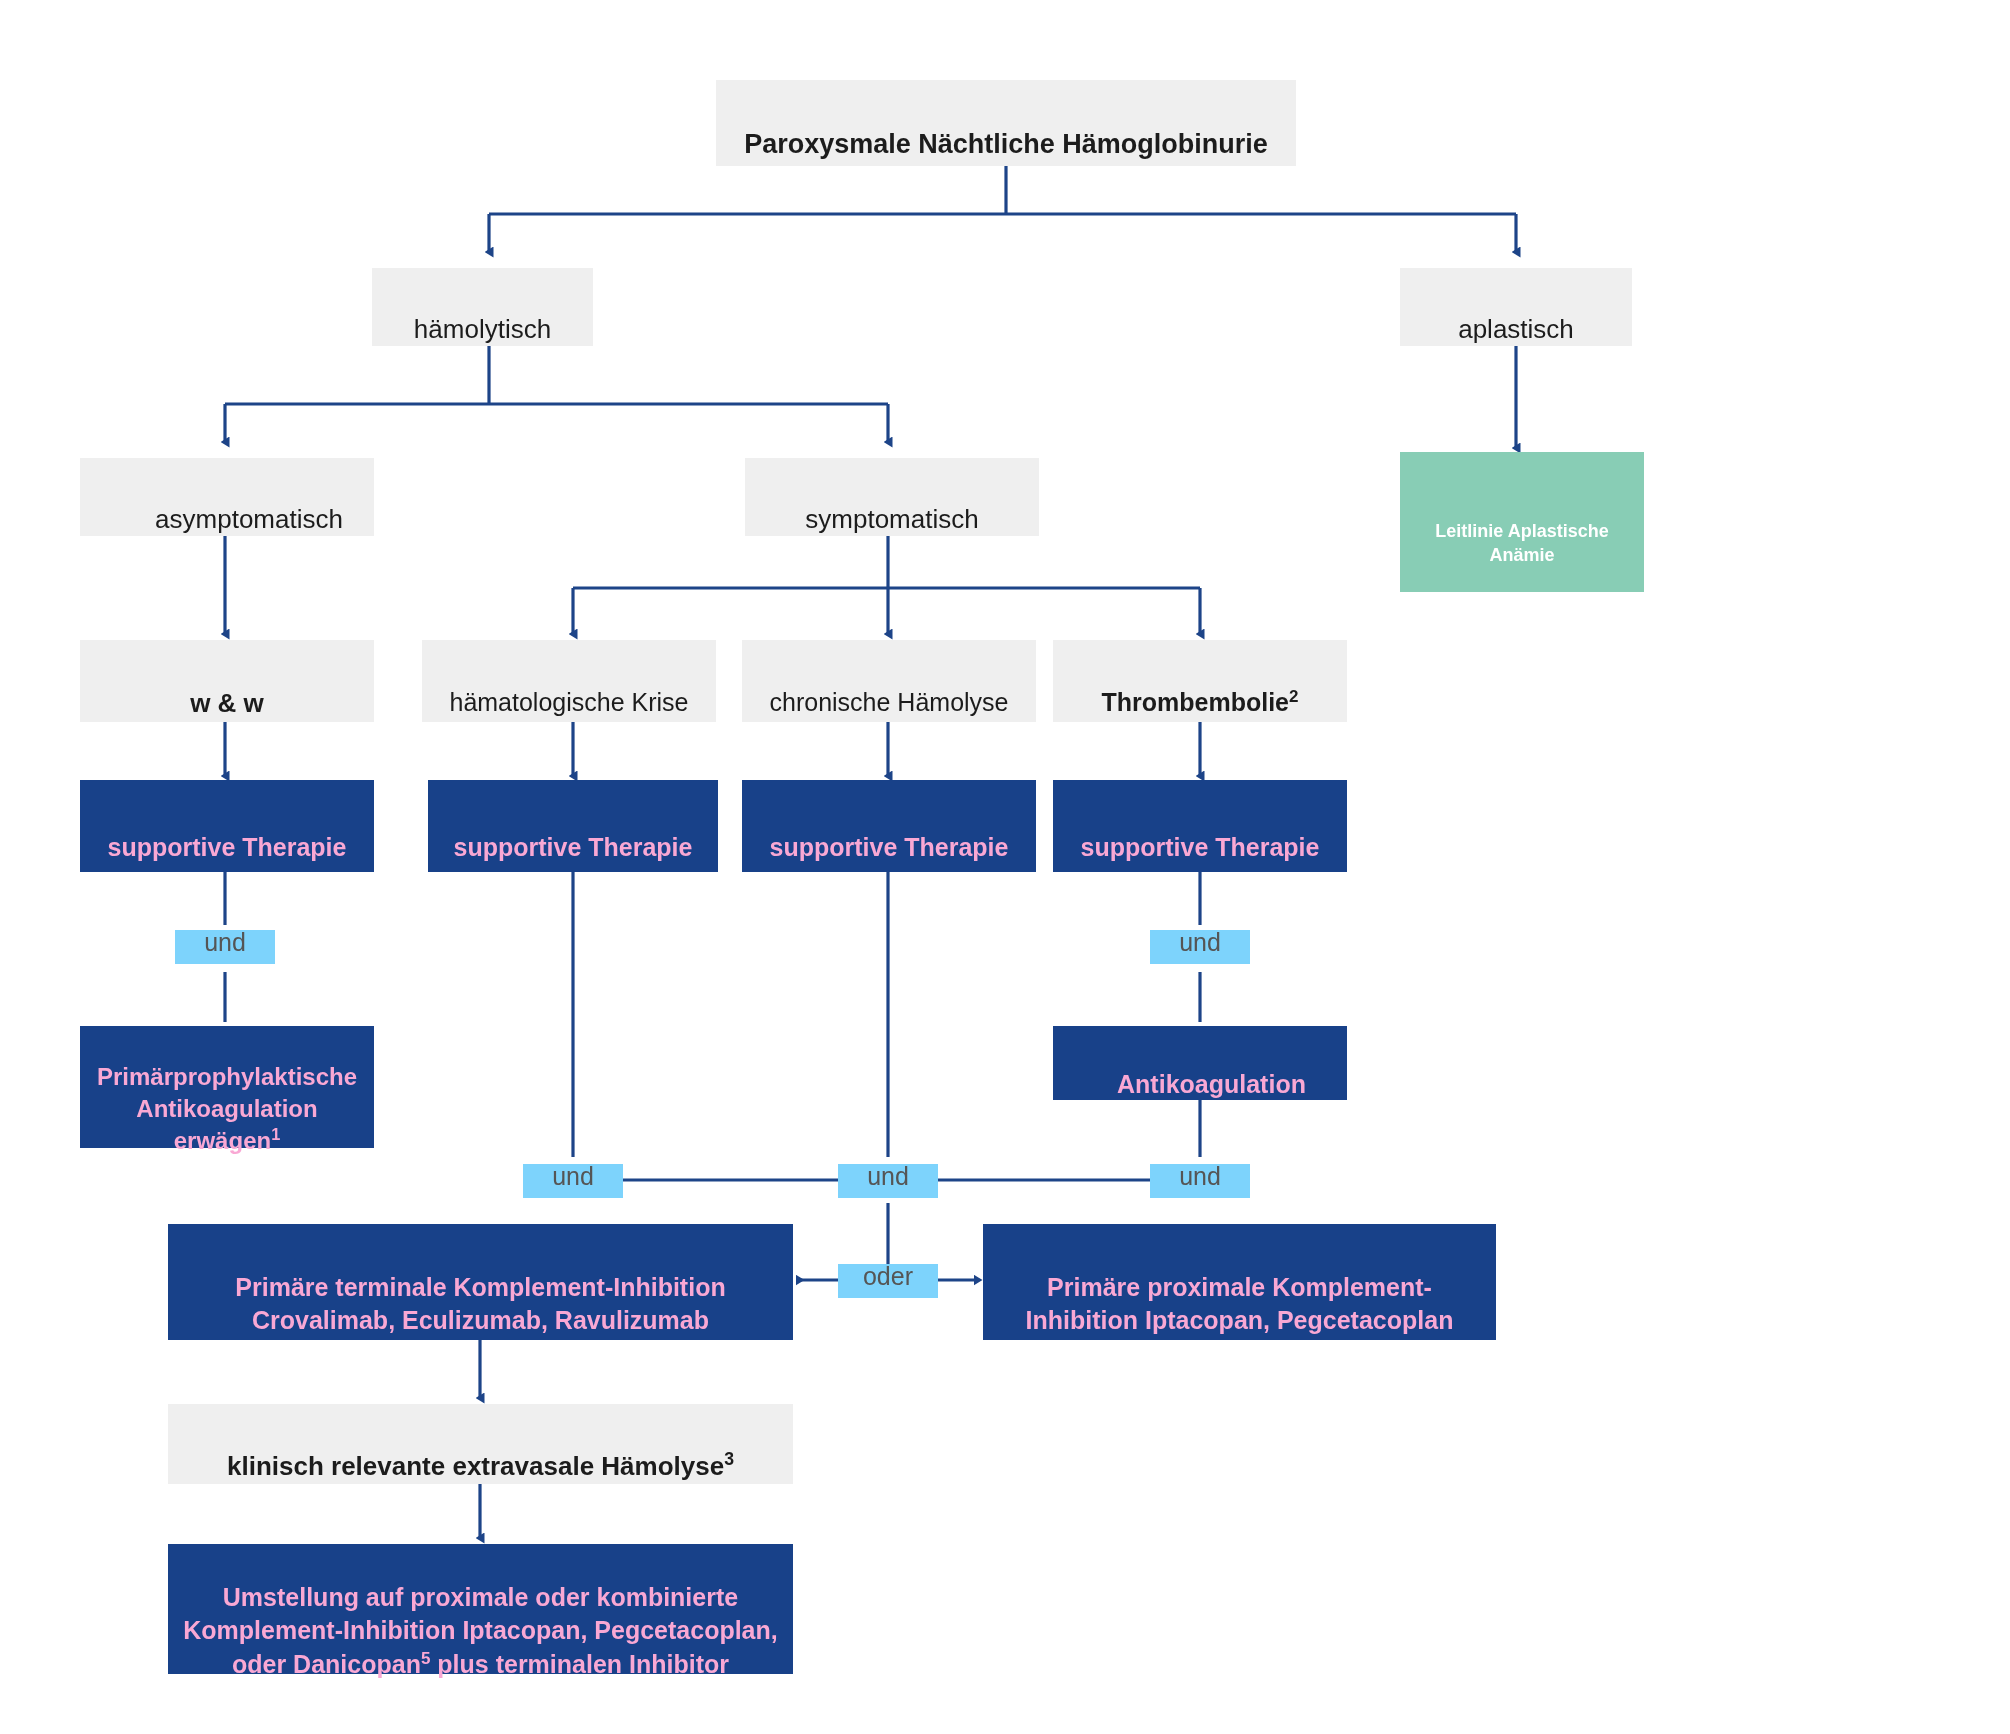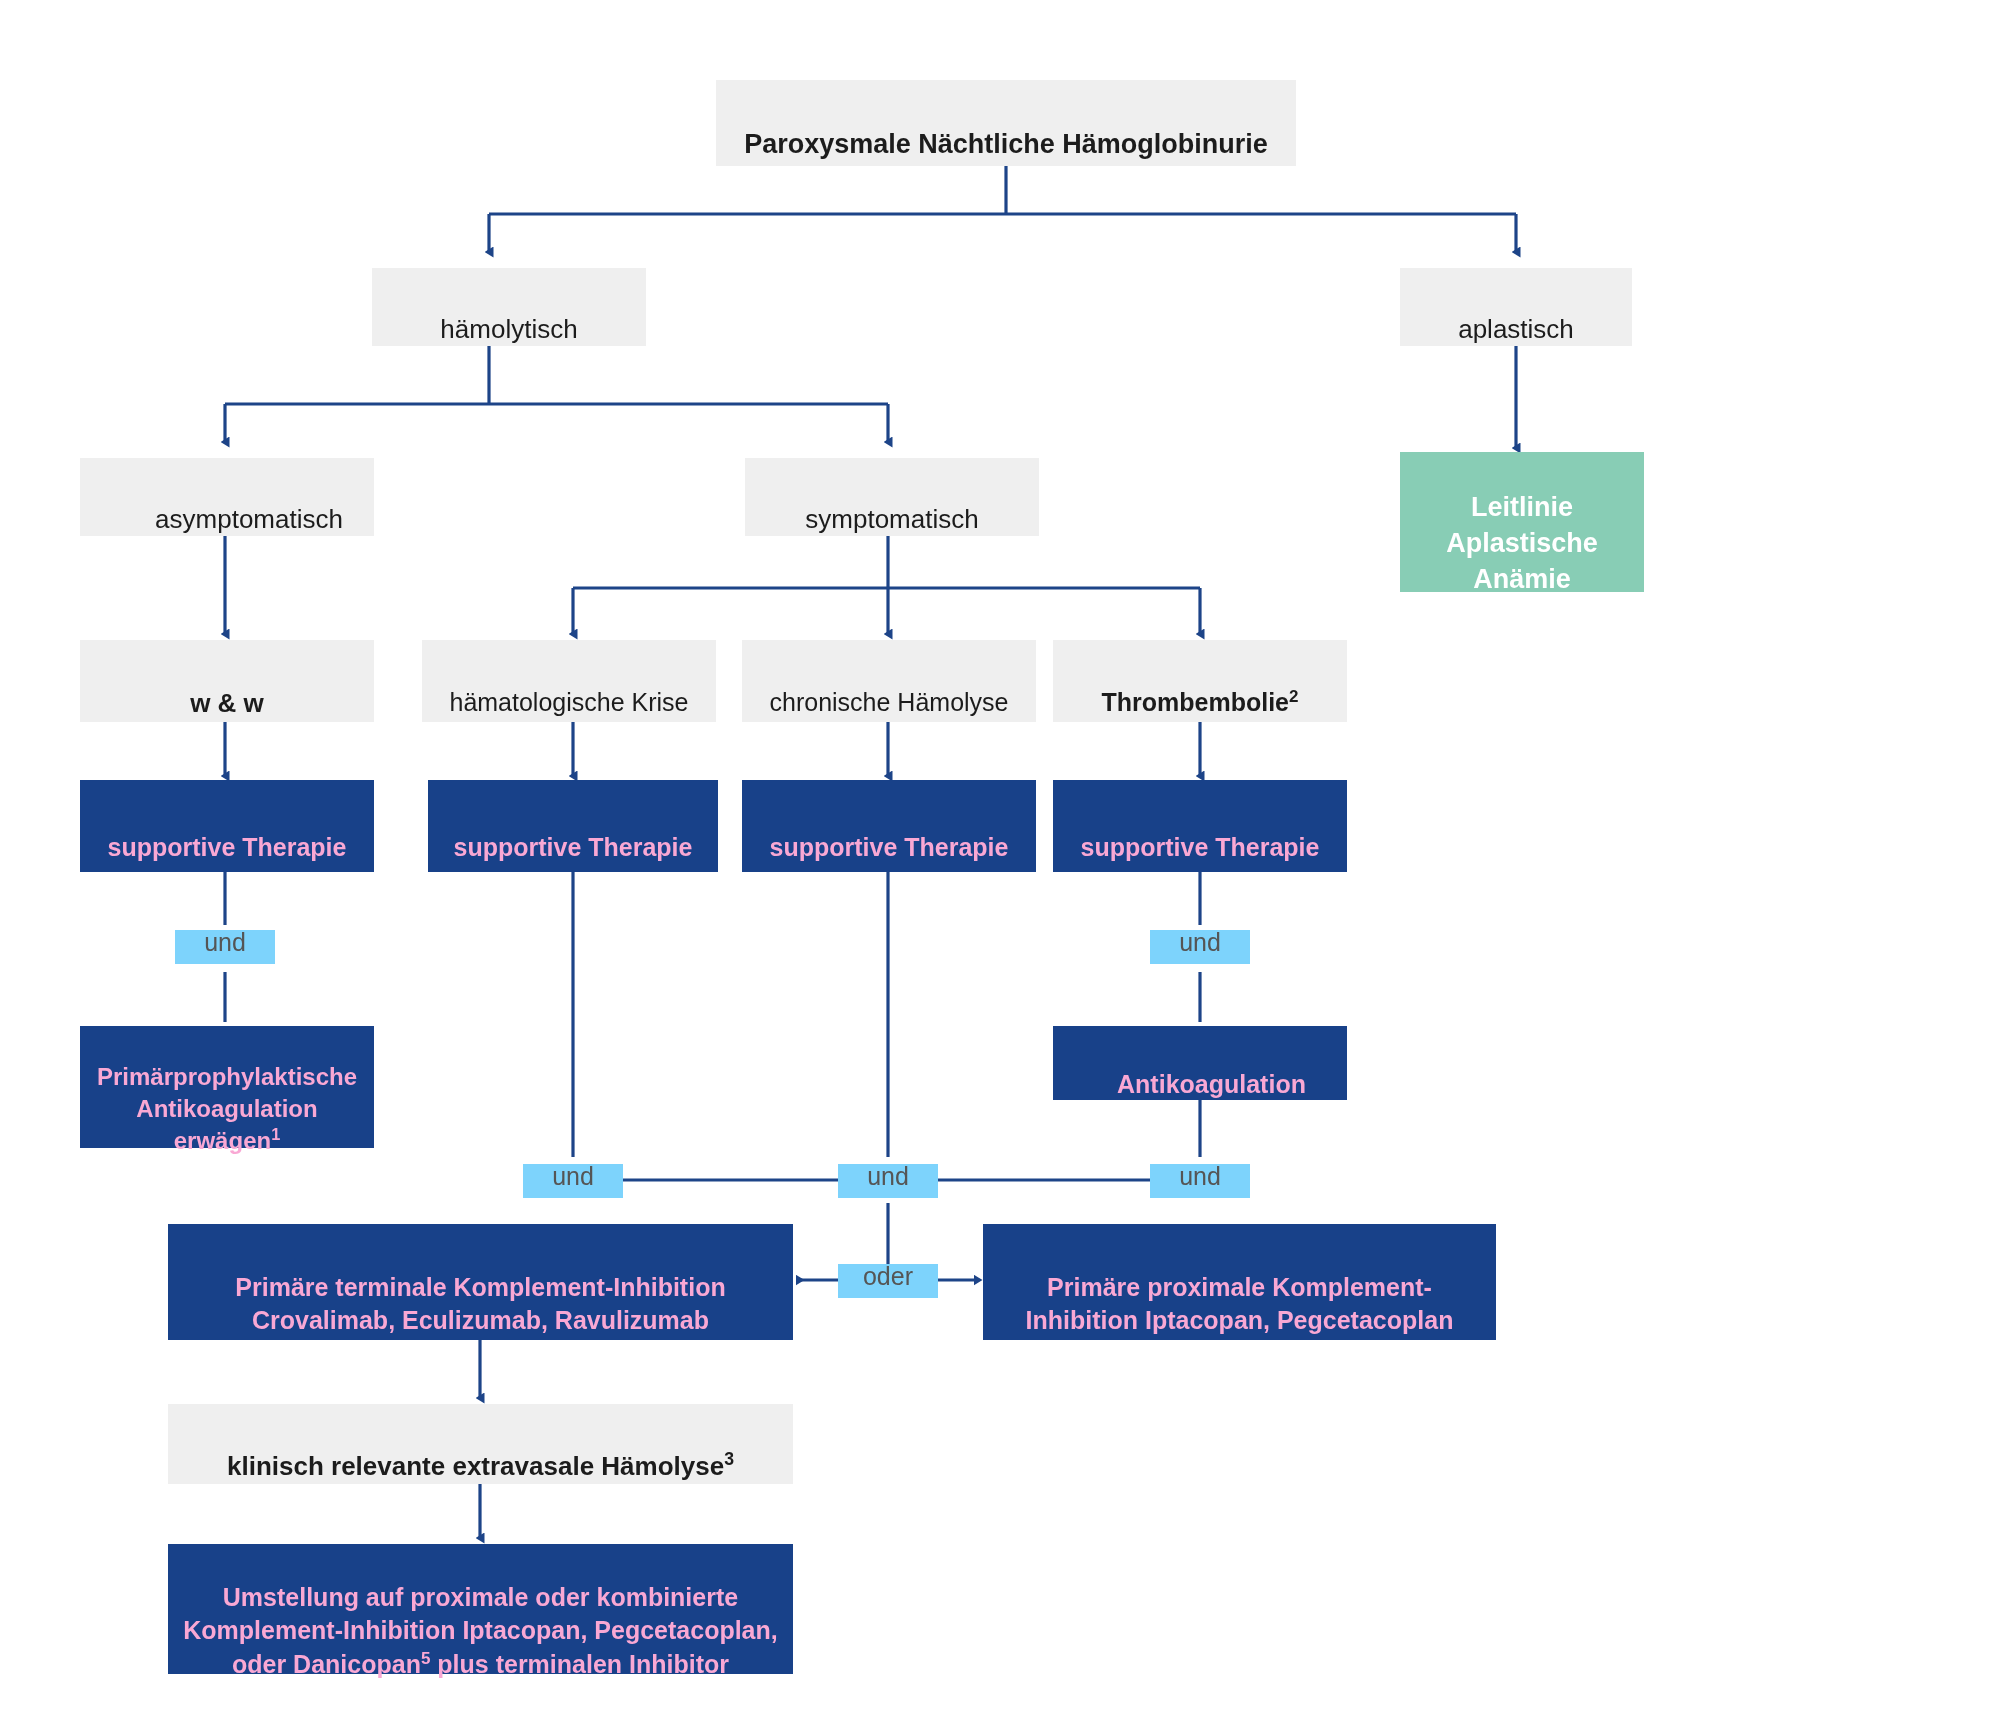"hämolytisch" div.box { width: 274px -> 221px }
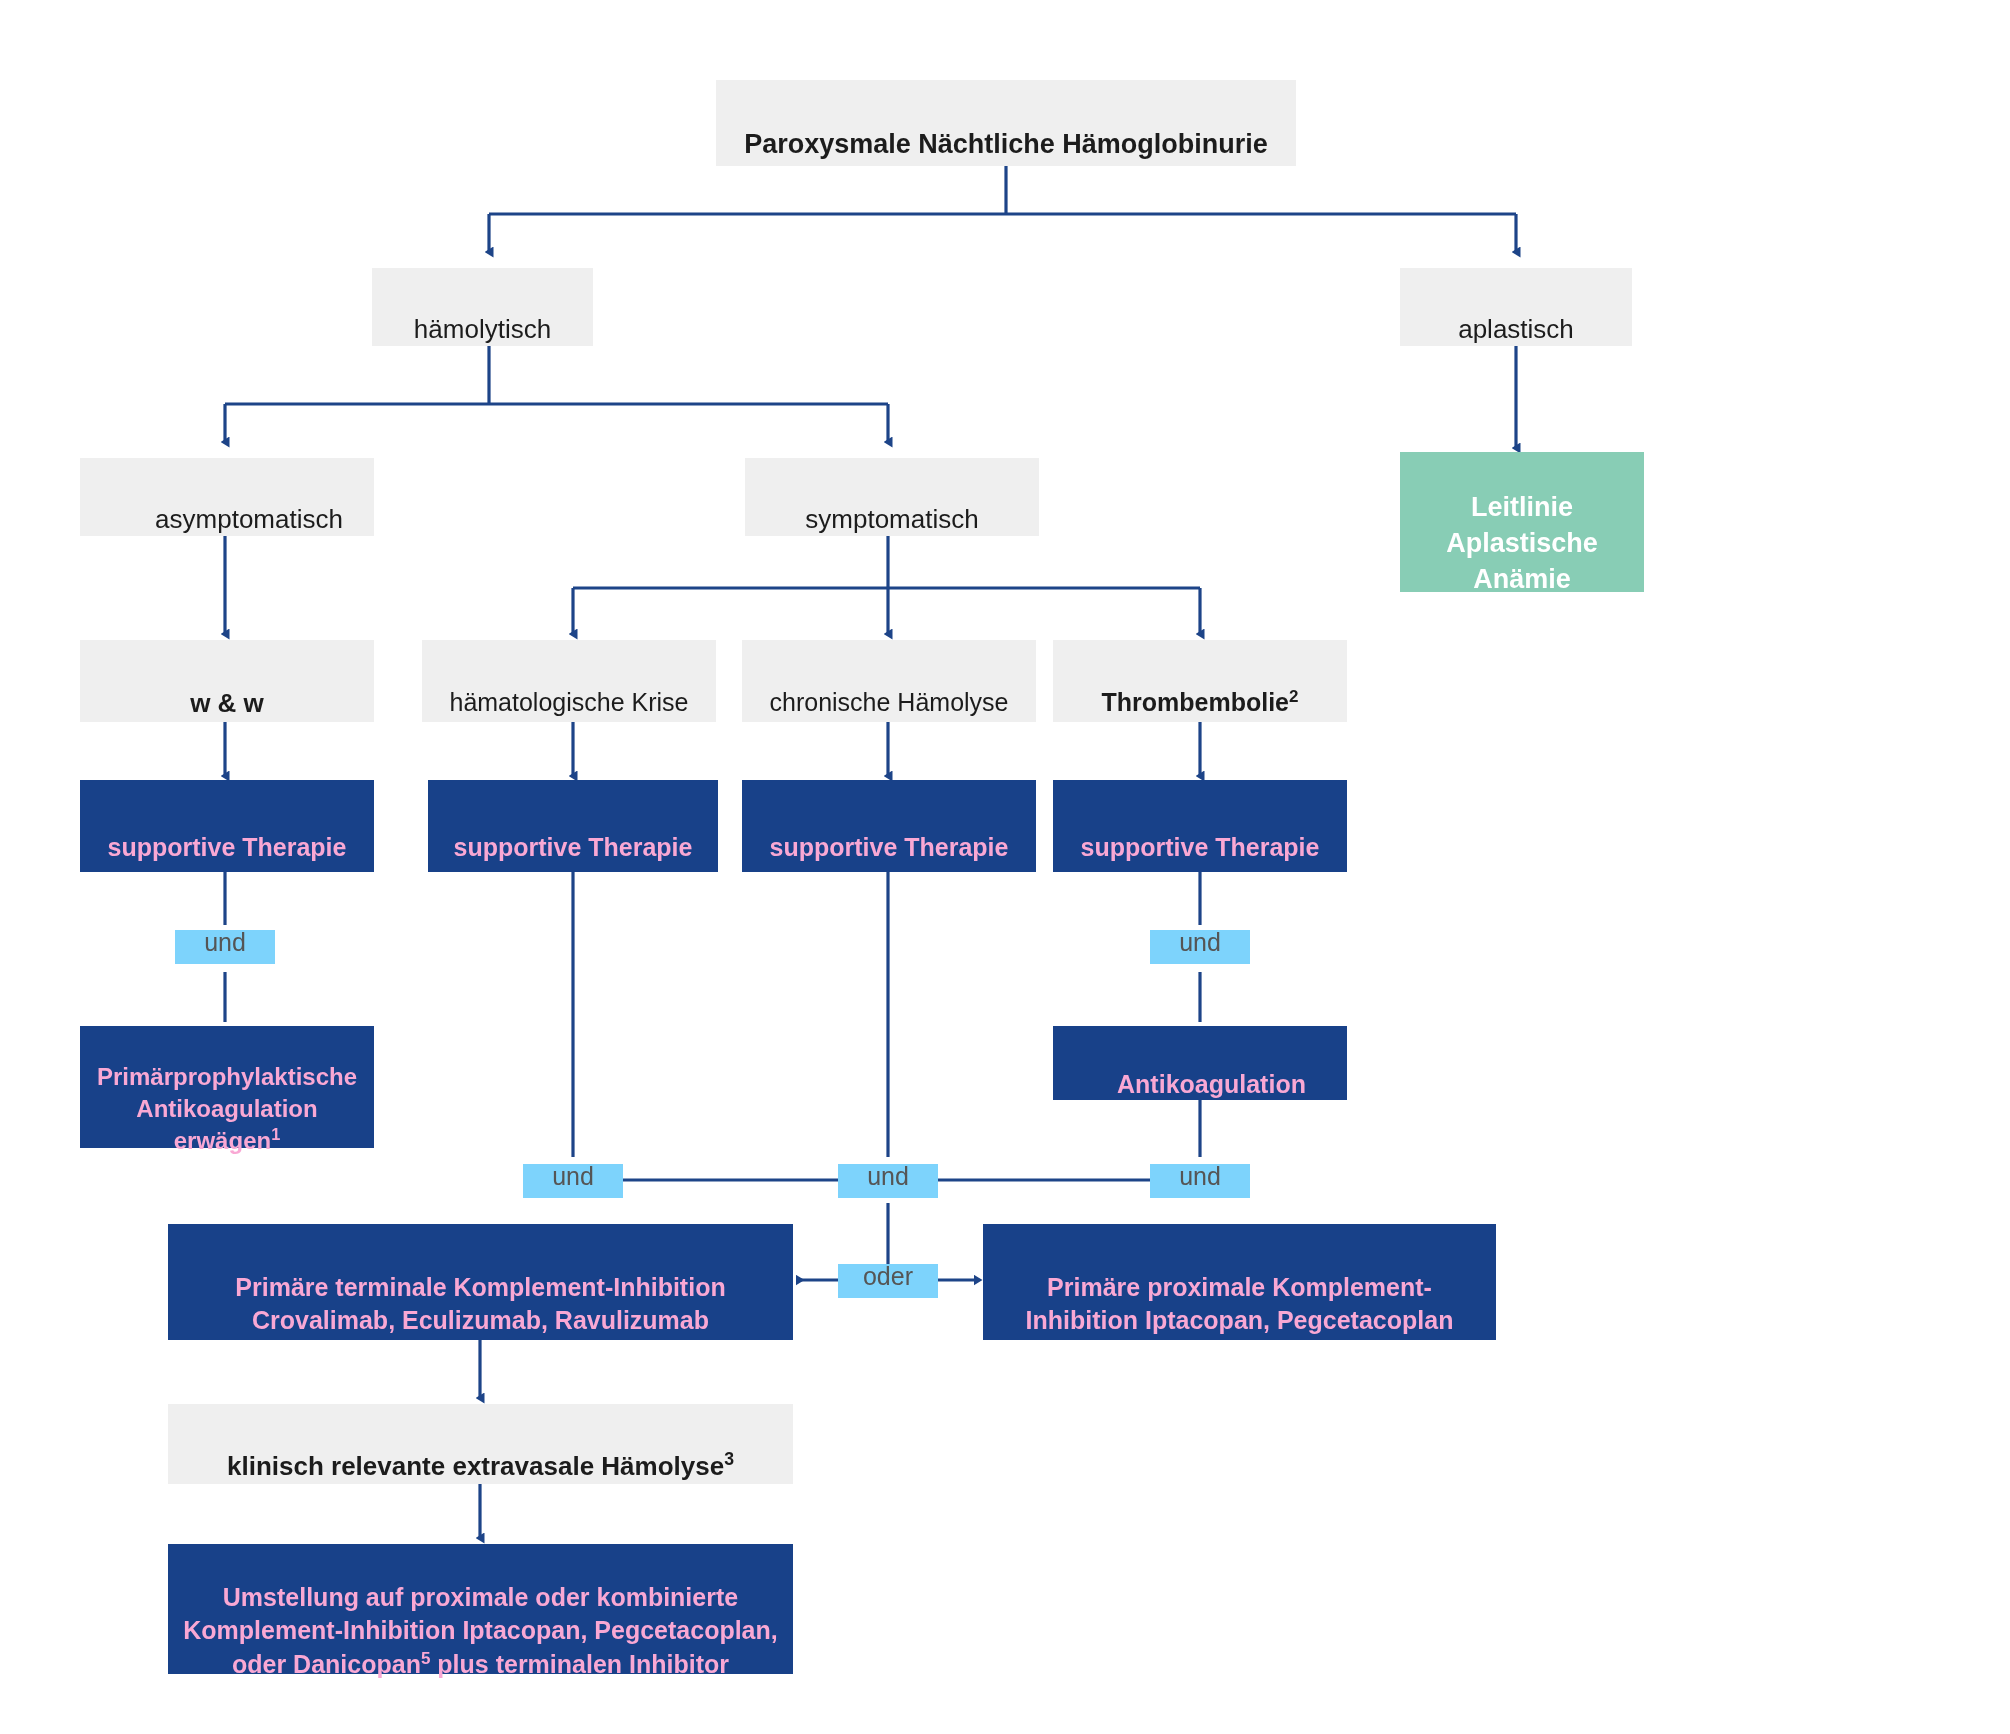"Leitlinie Aplastische Anämie" div.box { font-size: 27px -> 18px }
